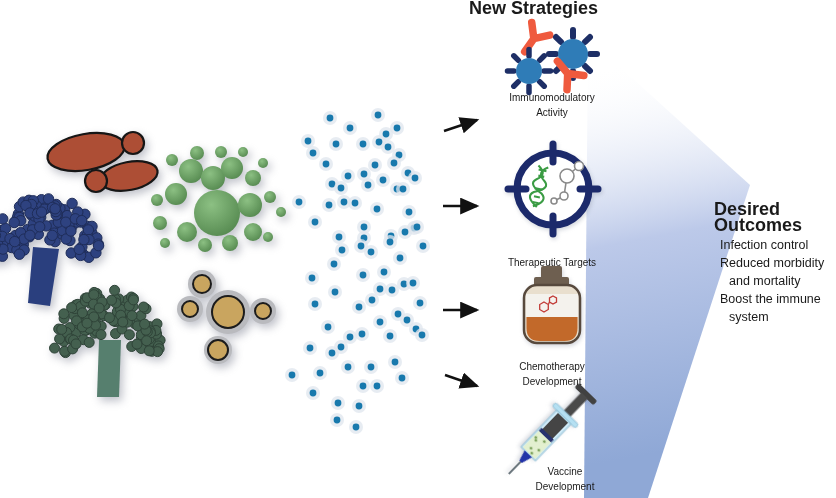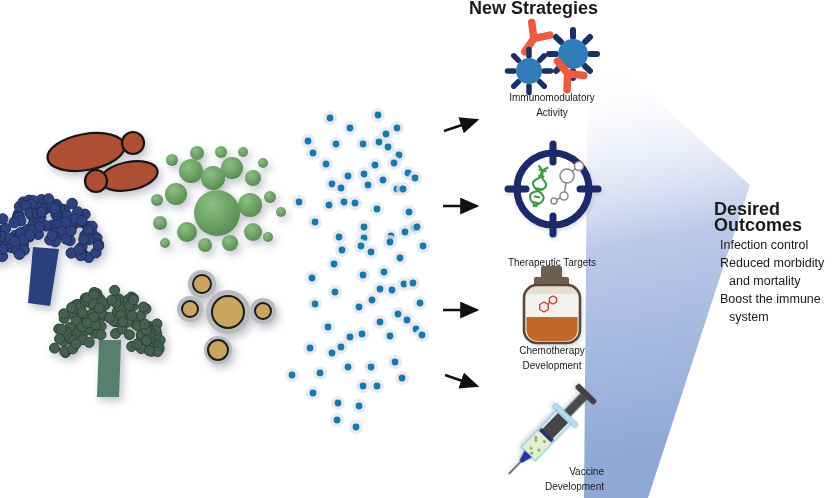"Chemotherapy" div.label { top: 343px -> 359px }
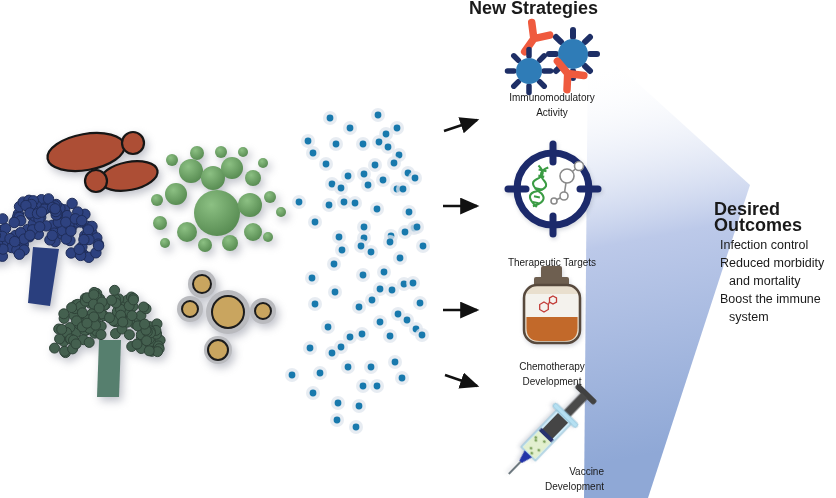"Vaccine" div.label { left: 444px -> 485px; text-align: right -> none }
